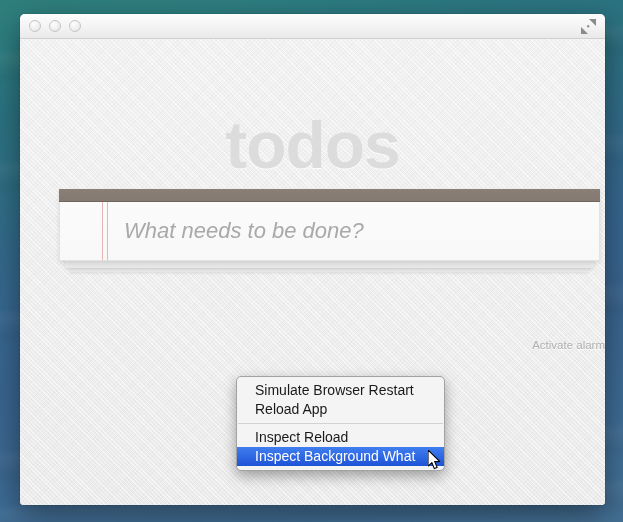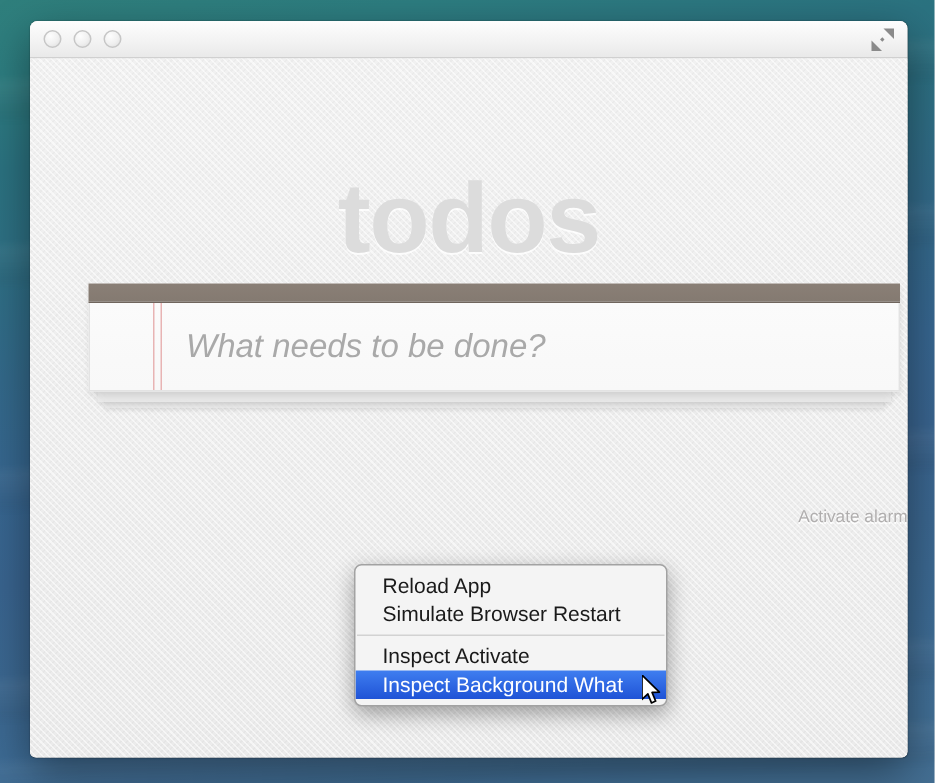"Reload App" div.menu-item { order: before "Simulate Browser Restart" -> after "Simulate Browser Restart" }
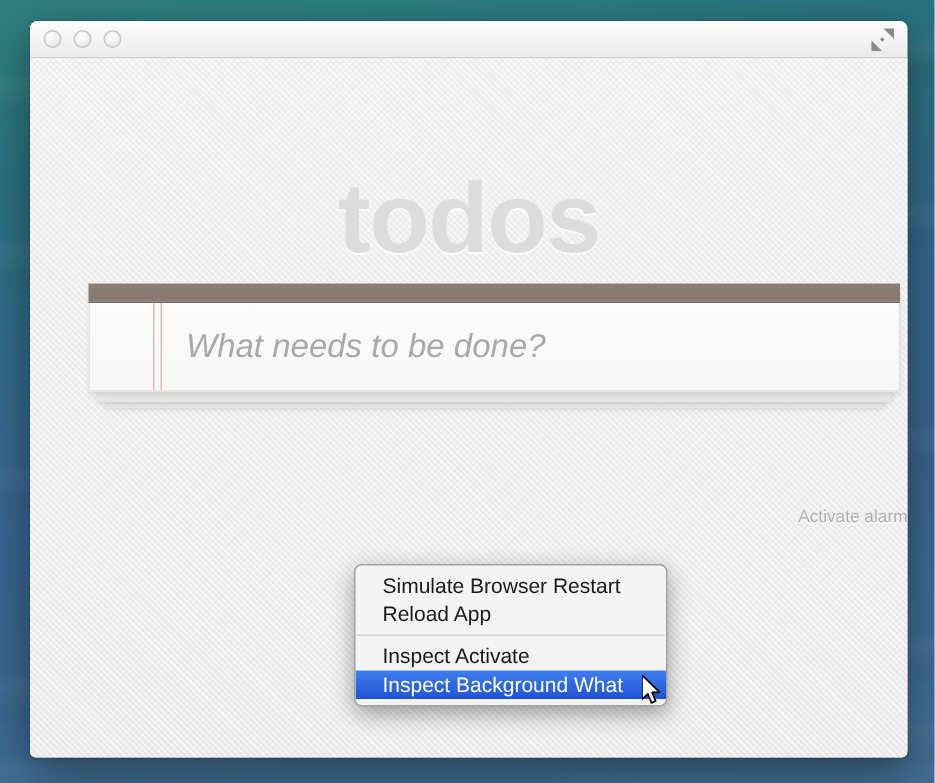"Inspect Activate" span { text: Activate -> Reload }
